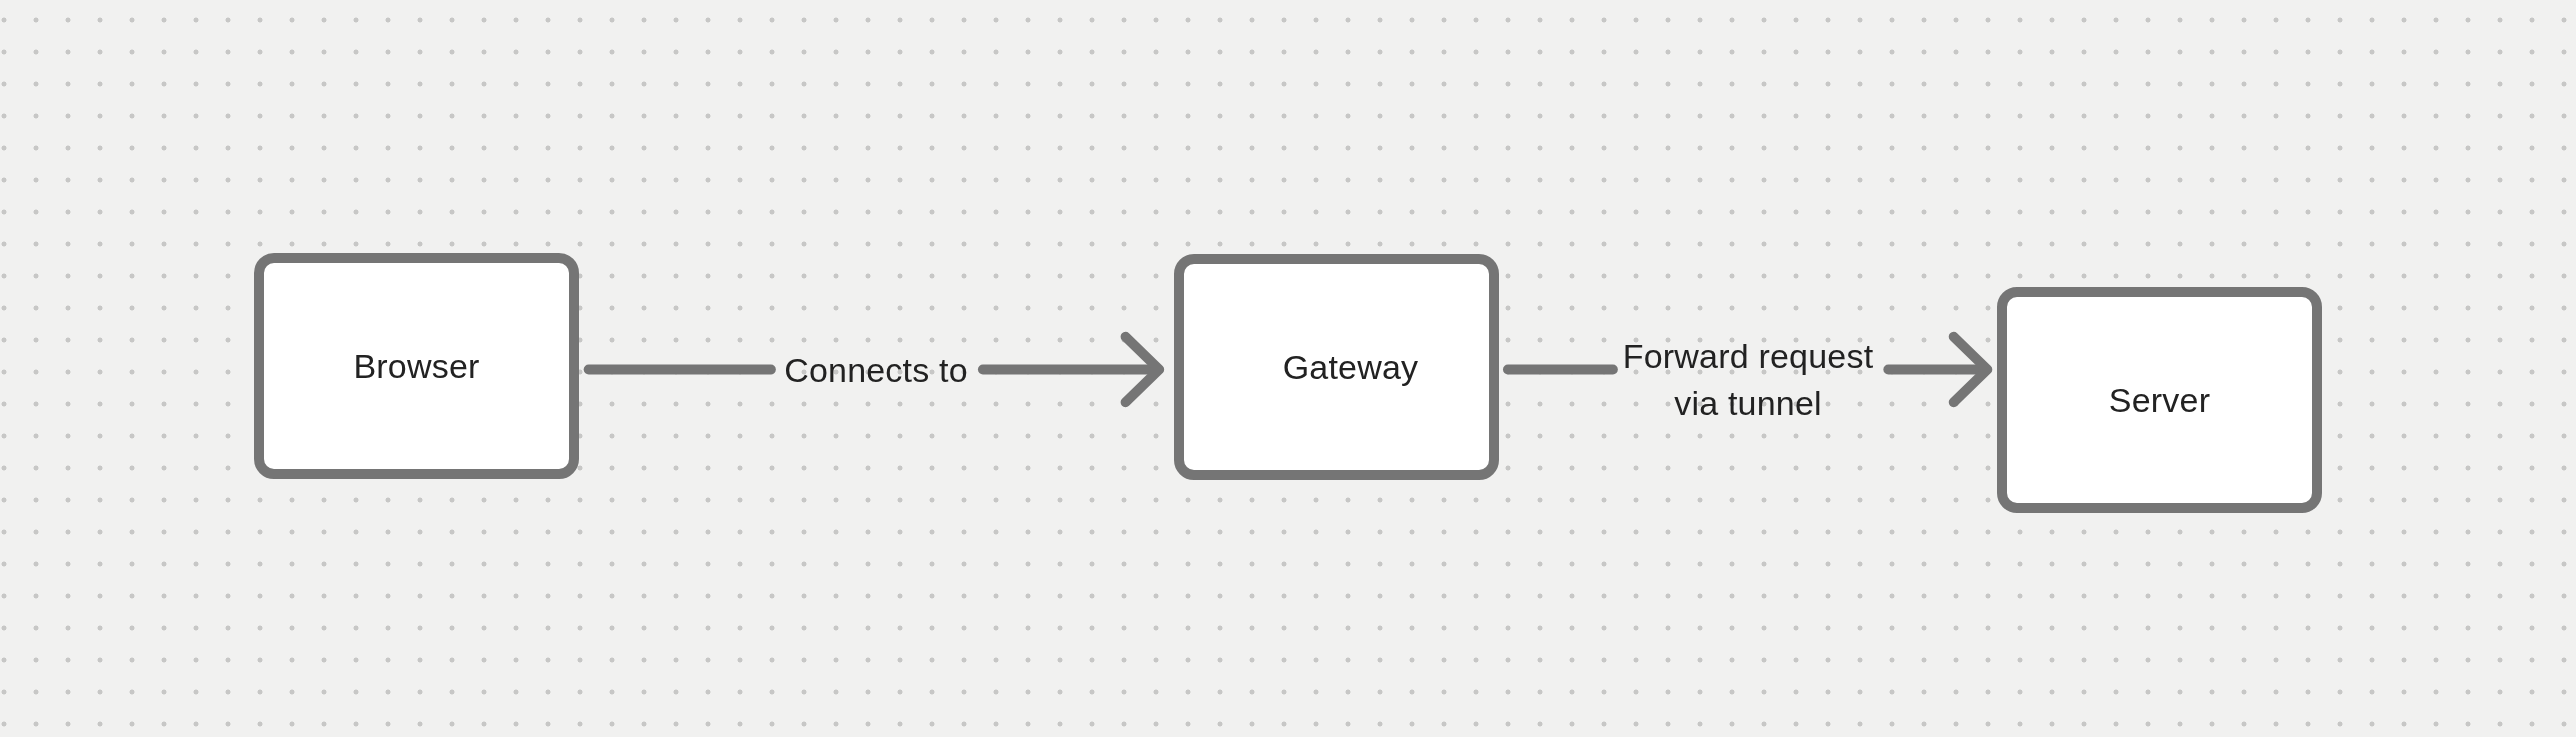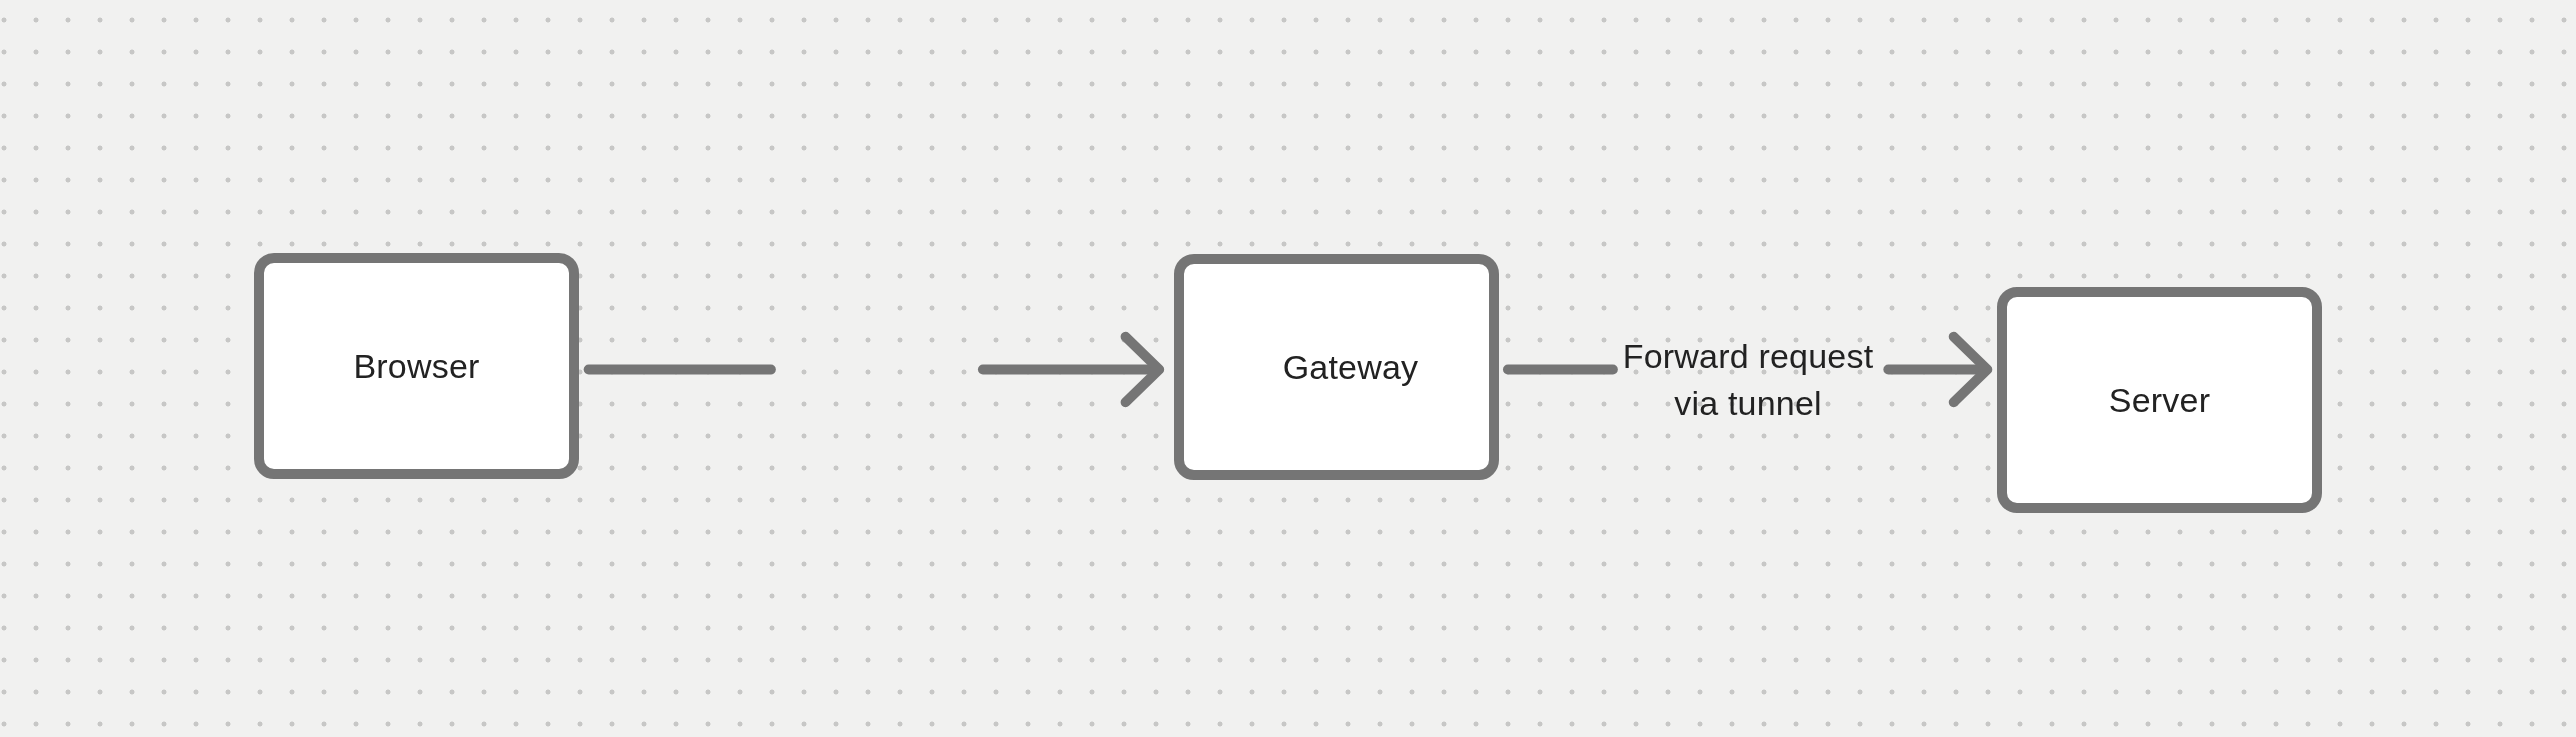"Connects to" div.edge-label { html: none -> <div>Connects to</div> }
